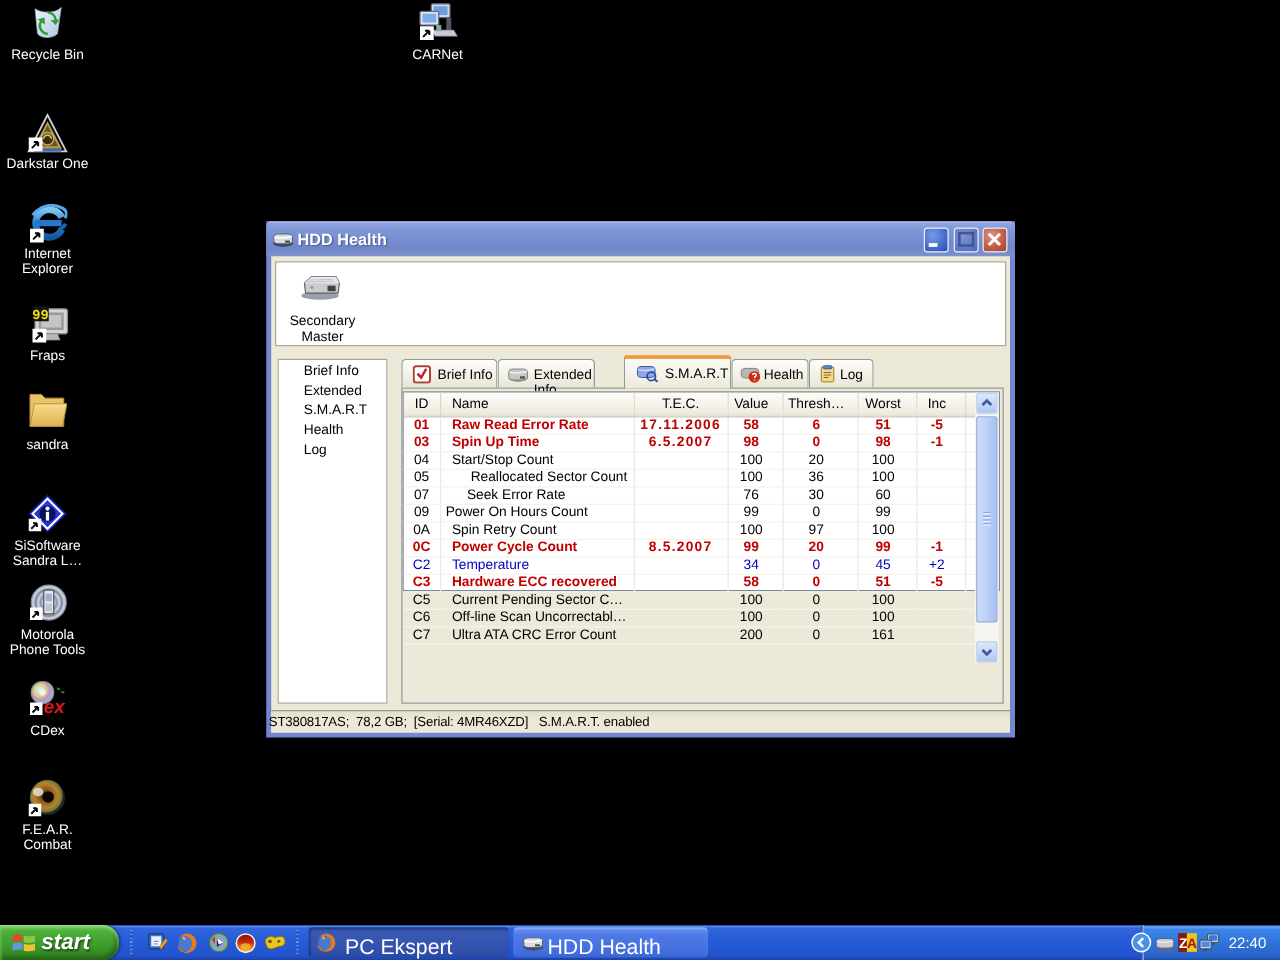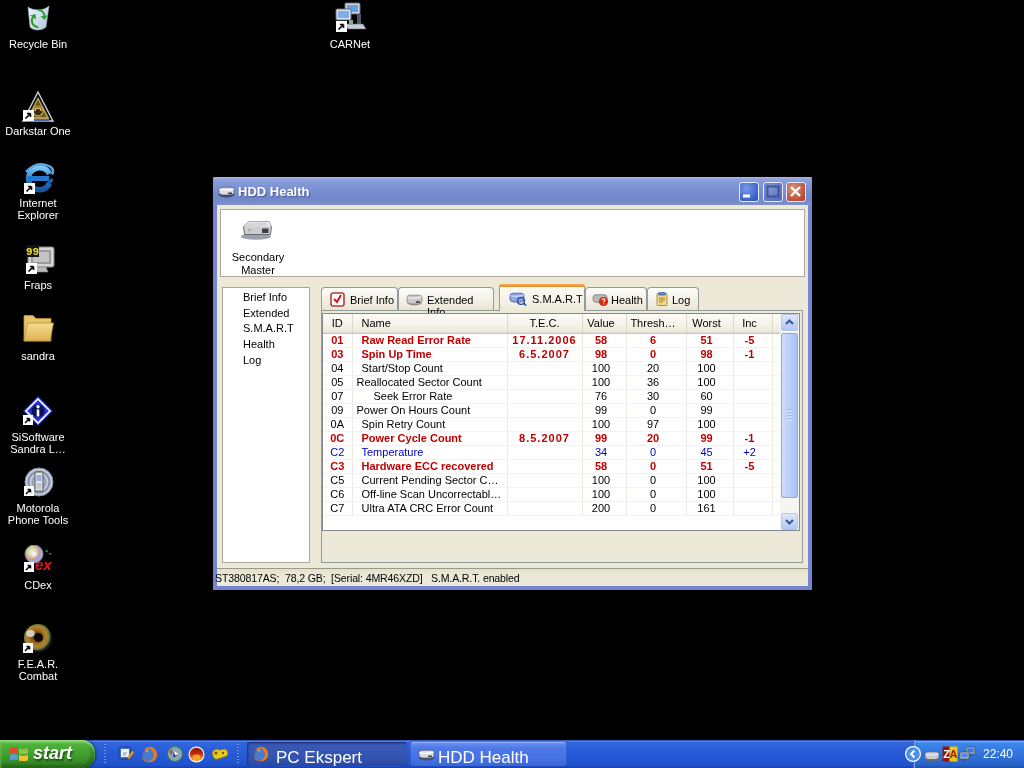"Extended Info" div.tab { width: 96px -> 78px }
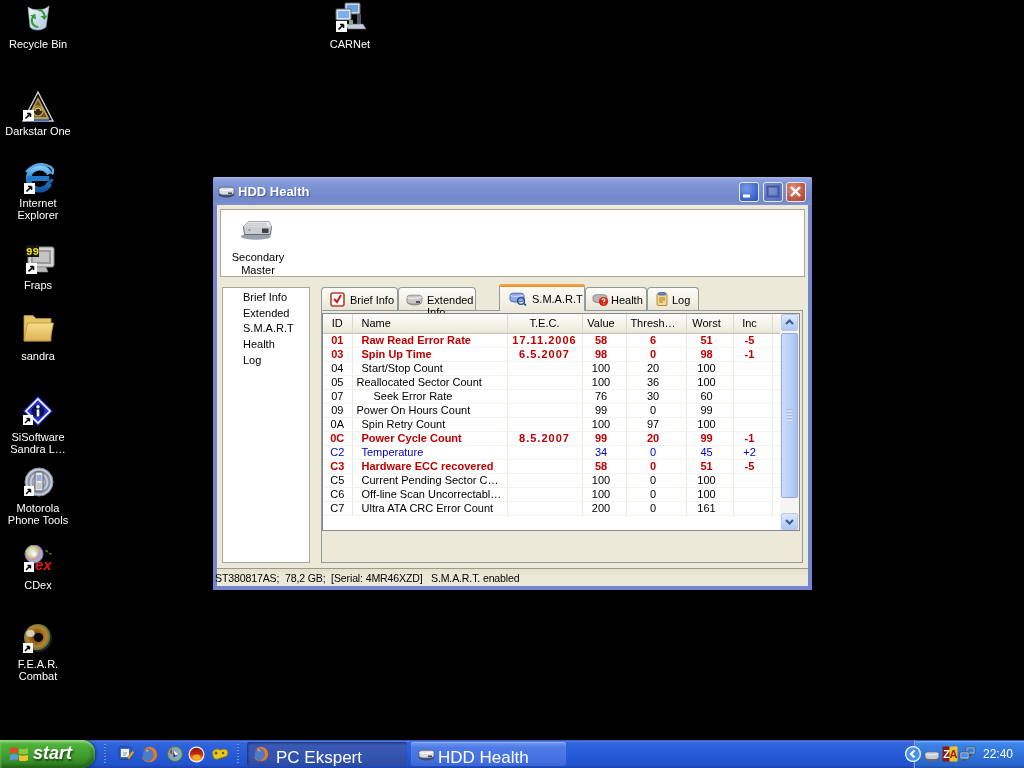"ID" #tbl { height: 218px -> 160px }
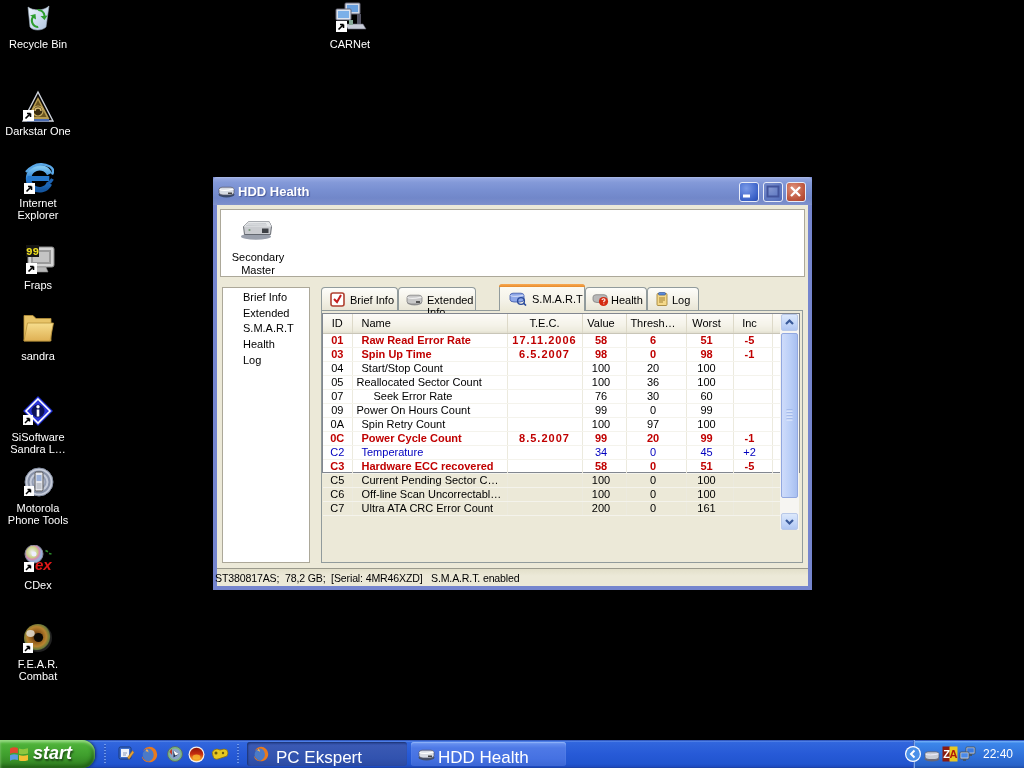"Reallocated Sector Count" td { padding-left: 4px -> 24px }
